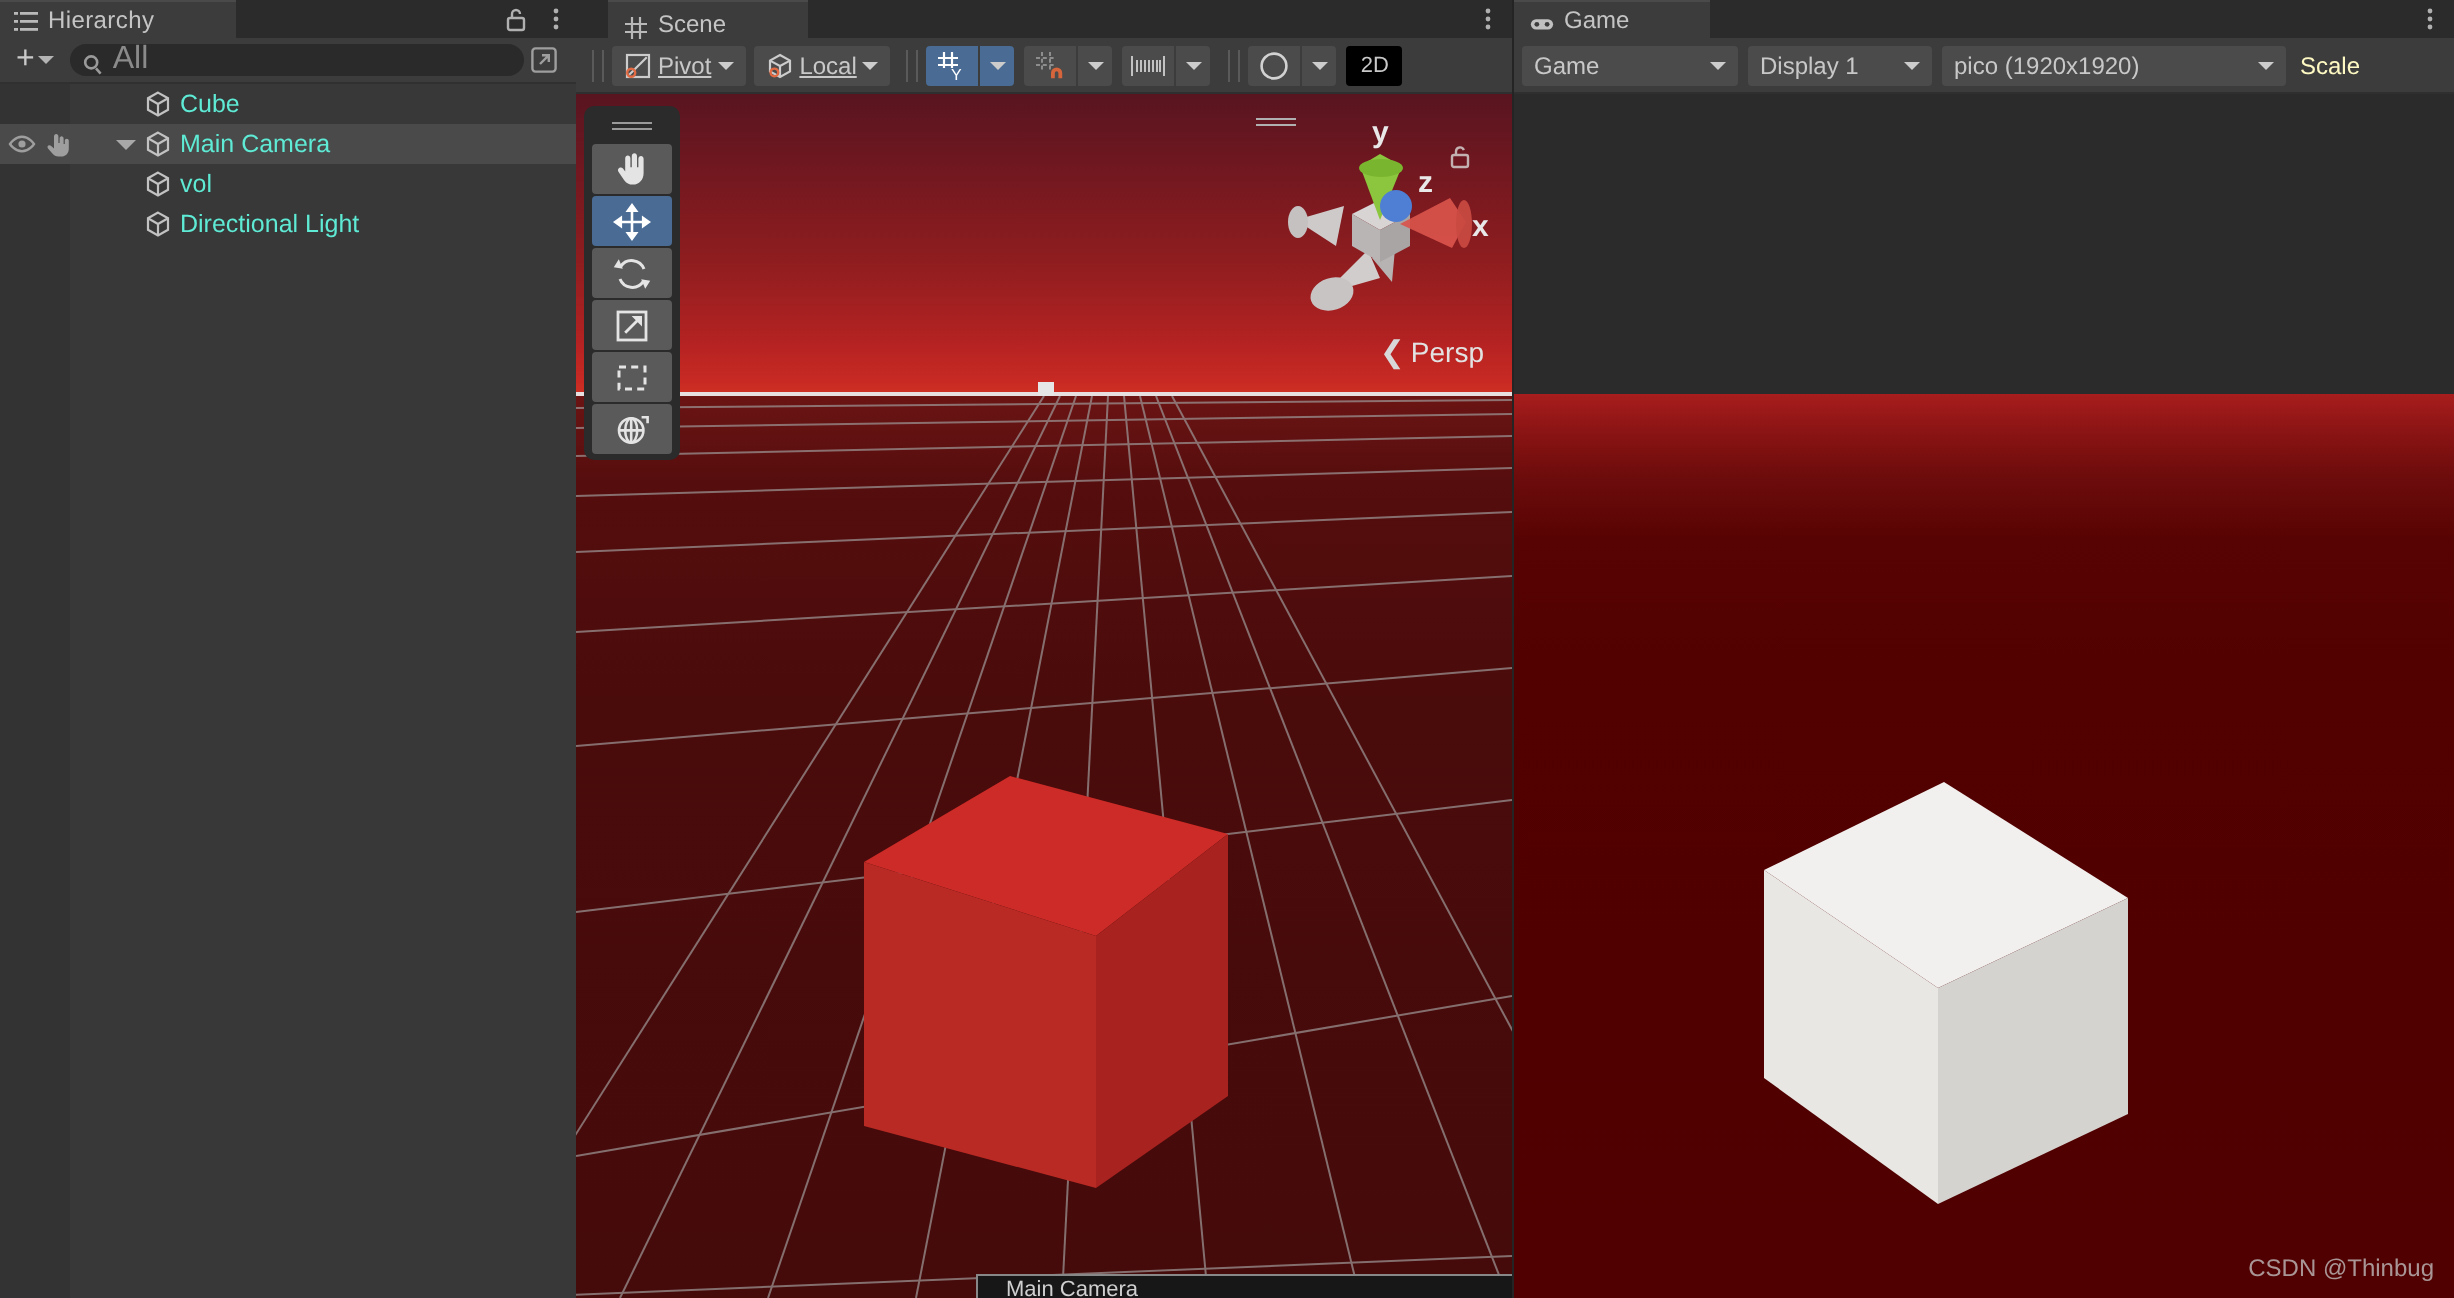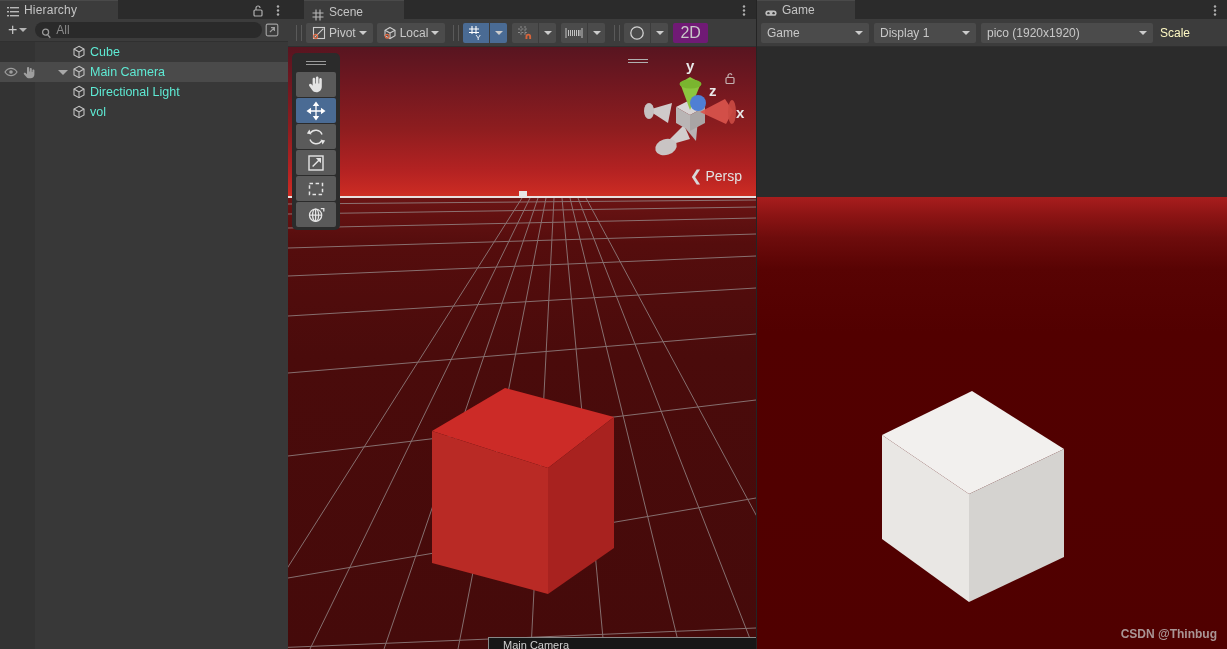"All" .search-text { font-size: 12px -> 16px }
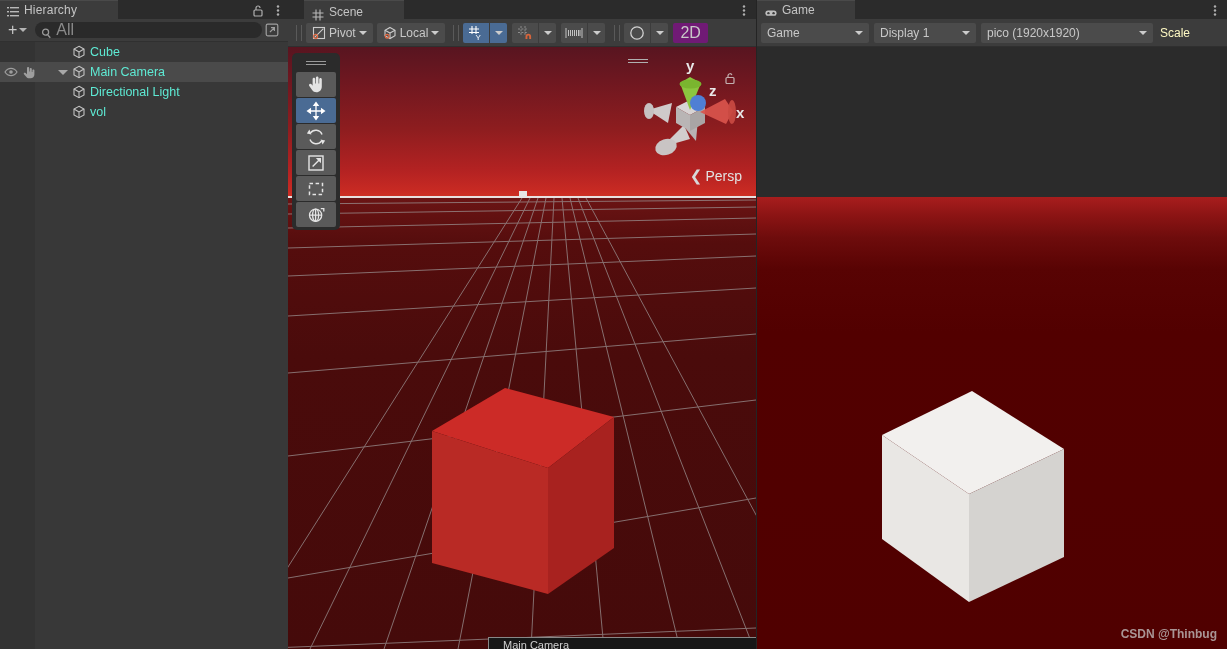"Pivot" .tb-btn { text-decoration: none -> underline }
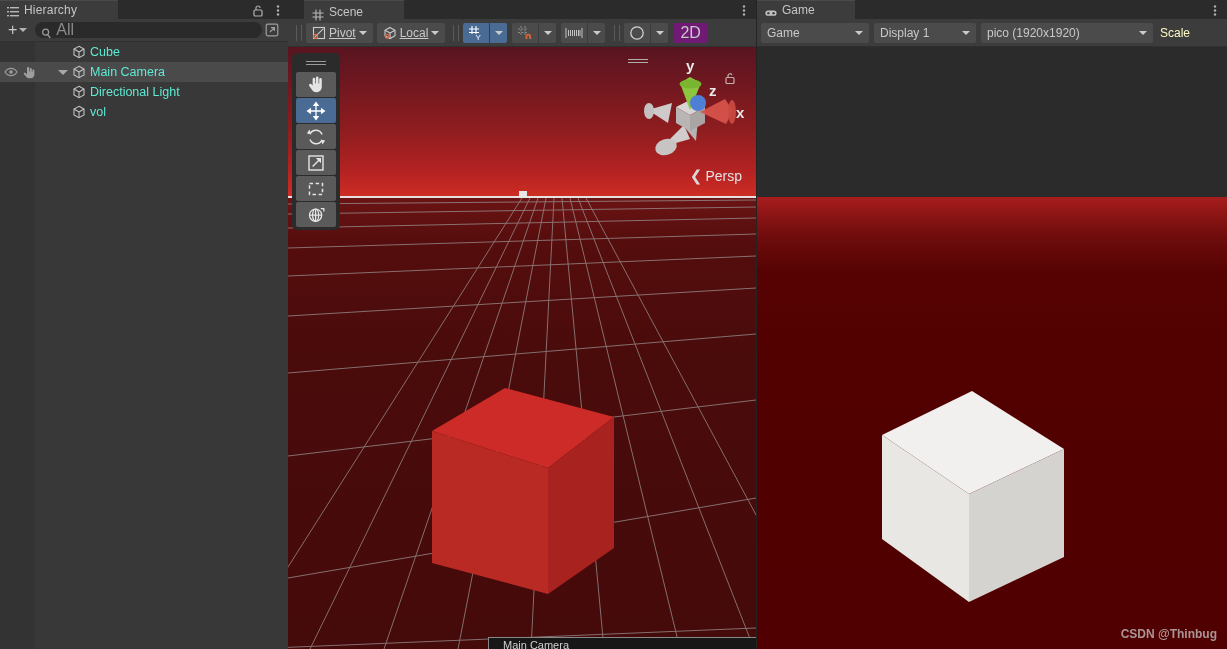"2D" .tb-2d { background: #701a75 -> #000000; font-size: 16px -> 11px }
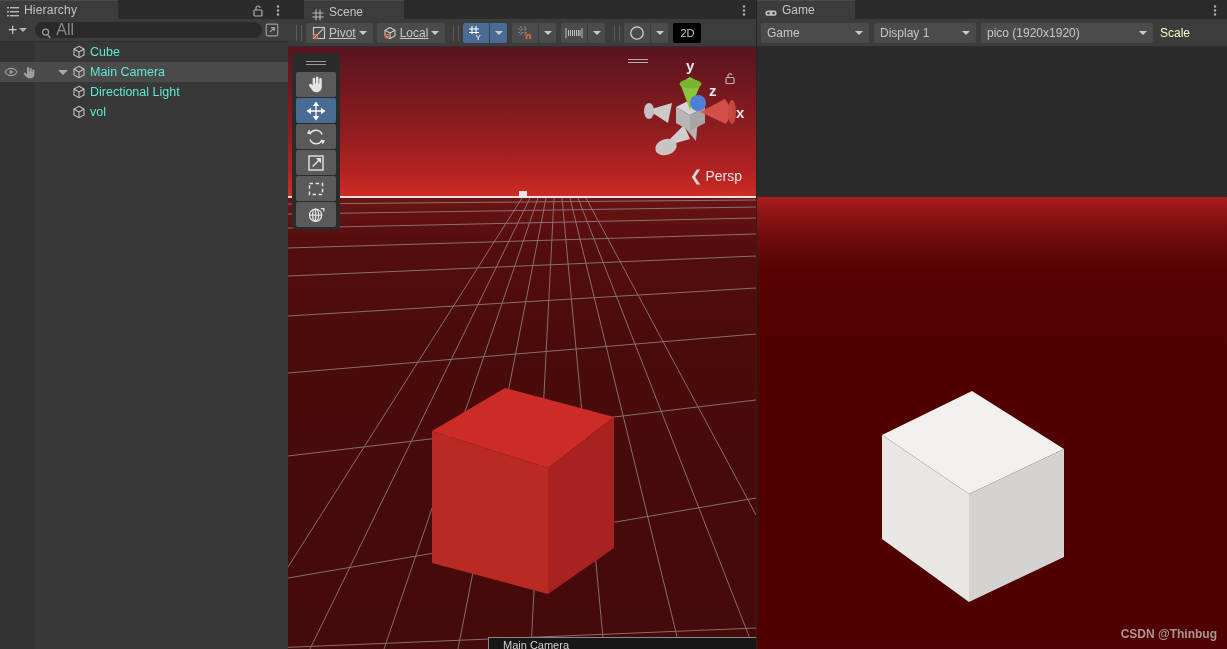"Display 1" div.g-drop { width: 102px -> 92px }
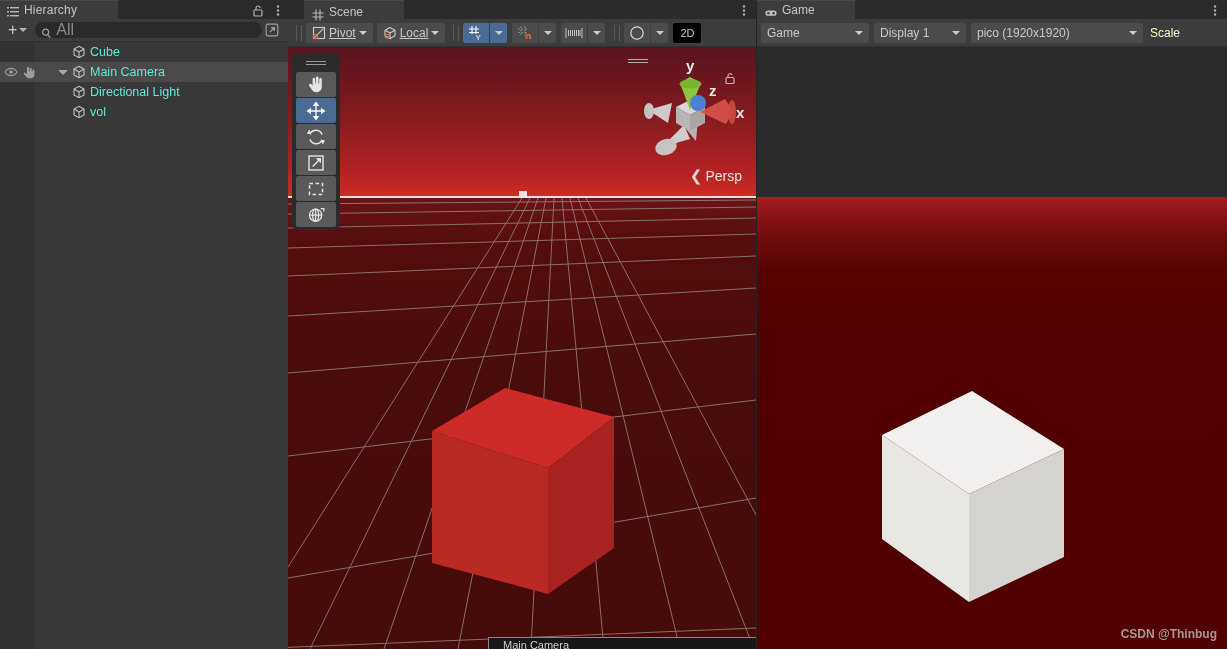"Directional Light" div.row { order: before "vol" -> after "vol" }
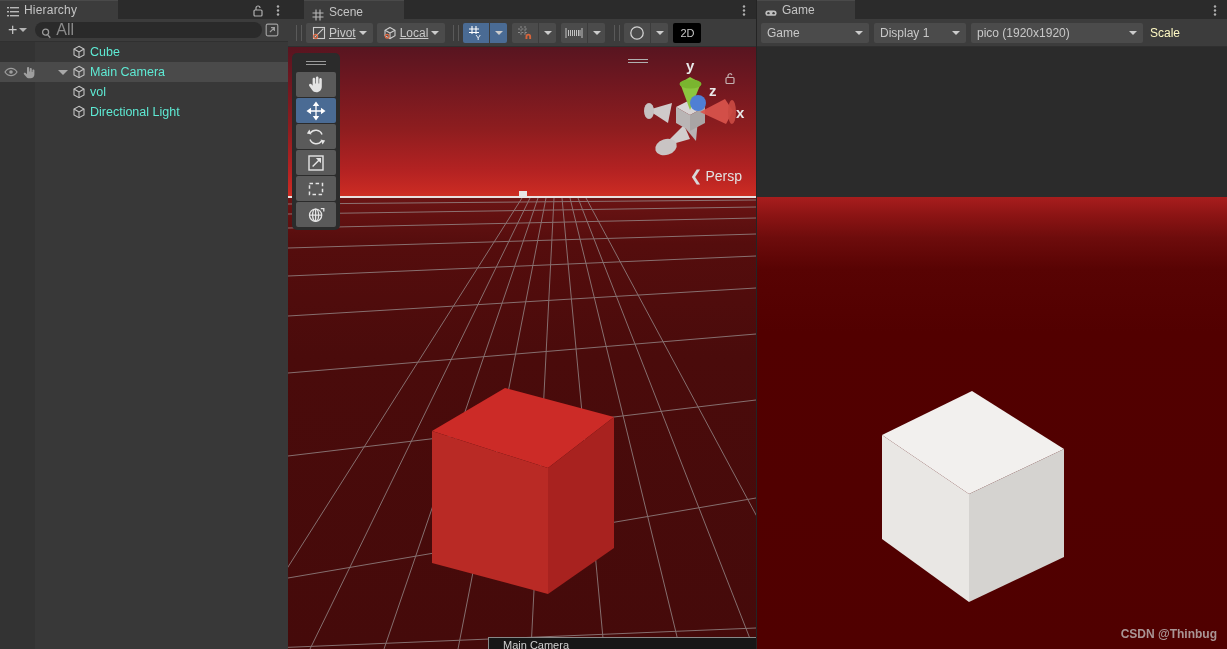"CSDN @Thinbug" .g-viewport { font-weight: bold -> none }
